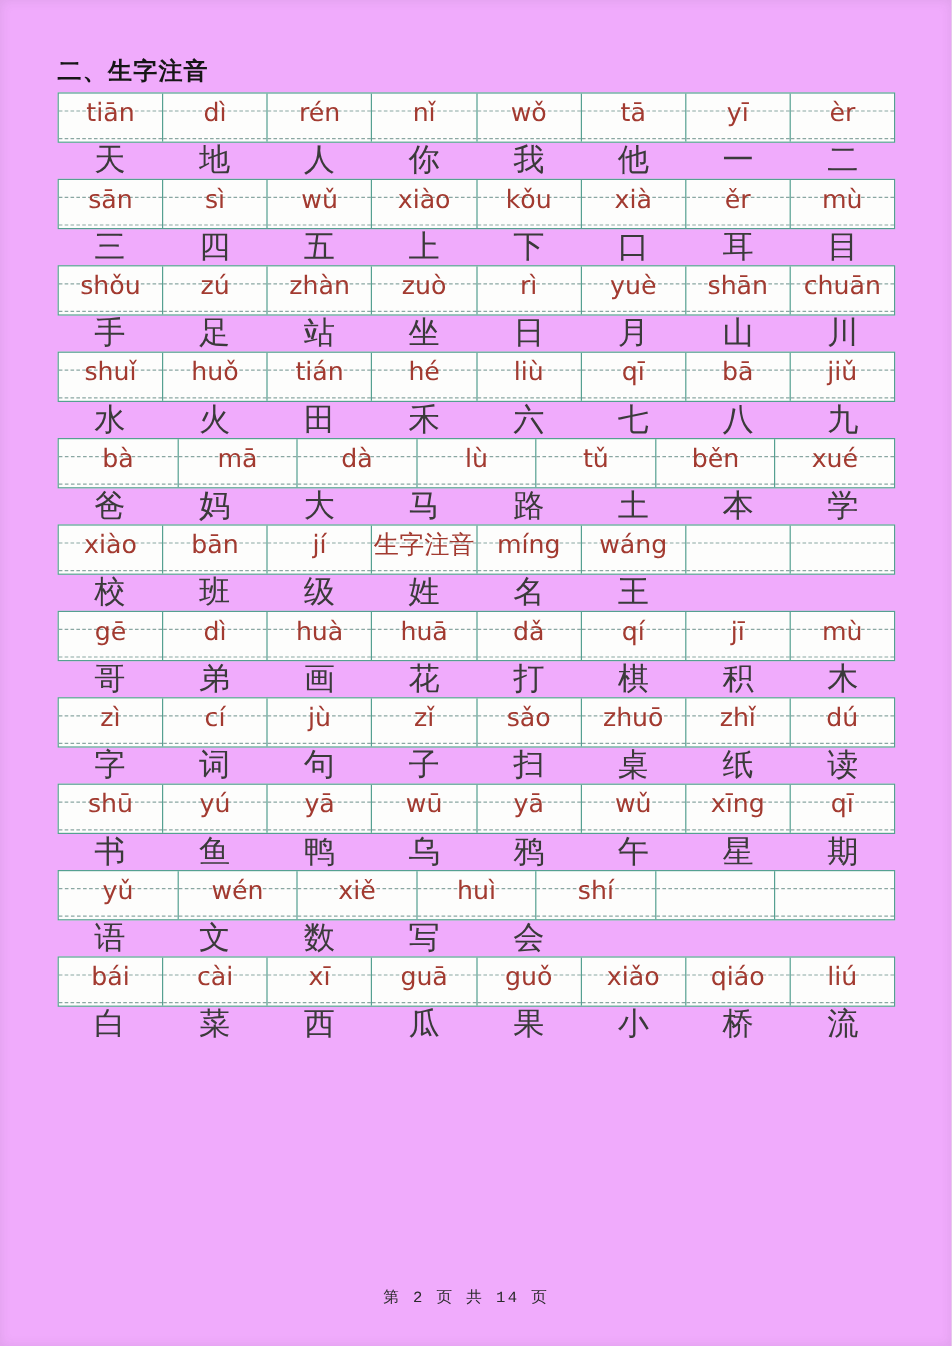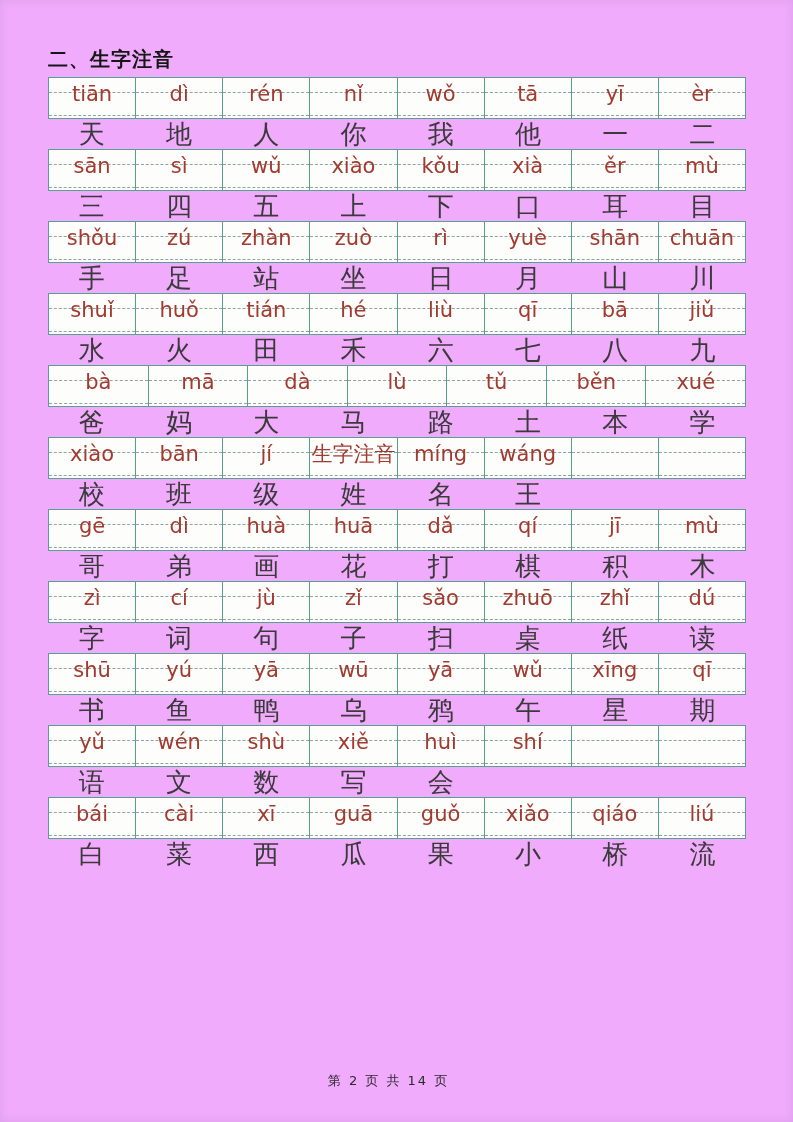"shù" div.pinyin-cell { html: <div> <span>shù</span> </div> -> none }
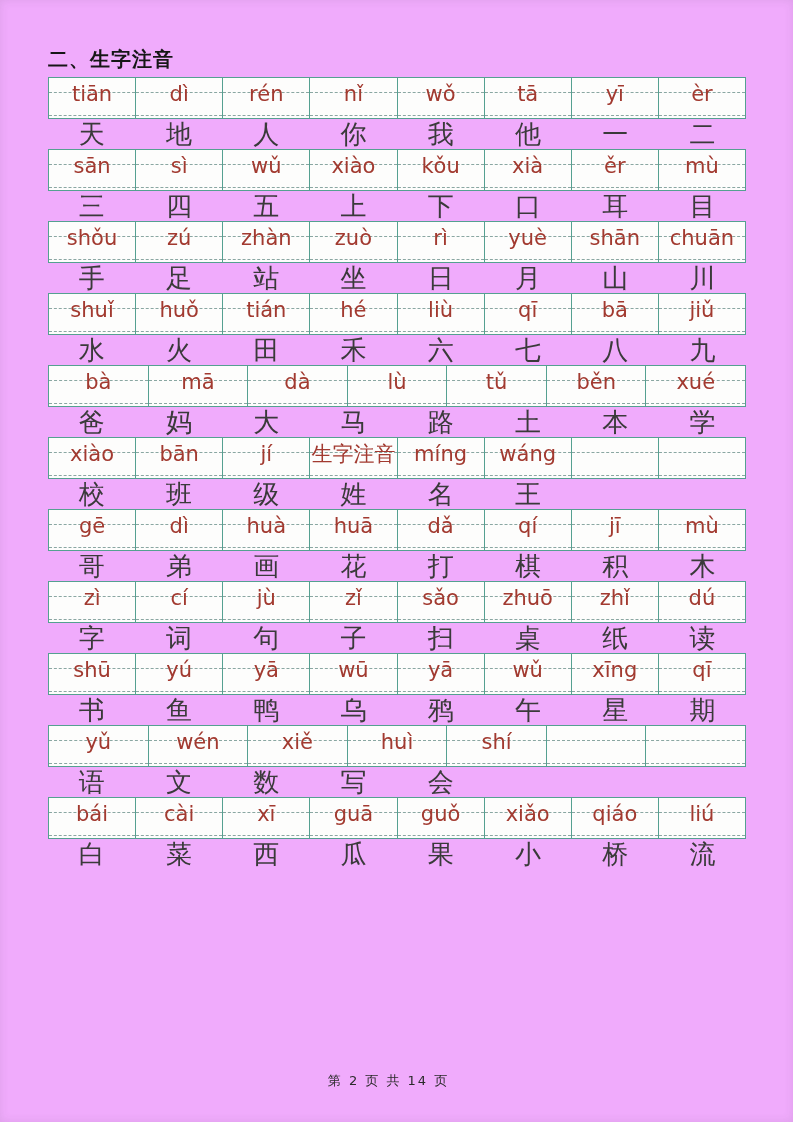"第 2 页 共 14" .page-footer { font-family: none -> Liberation Mono, monospace }
